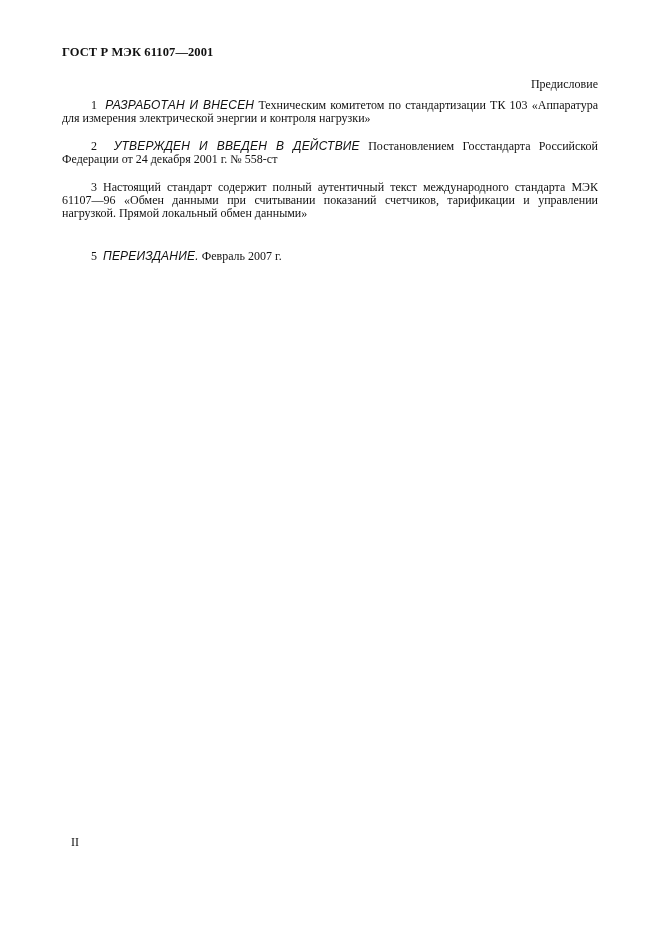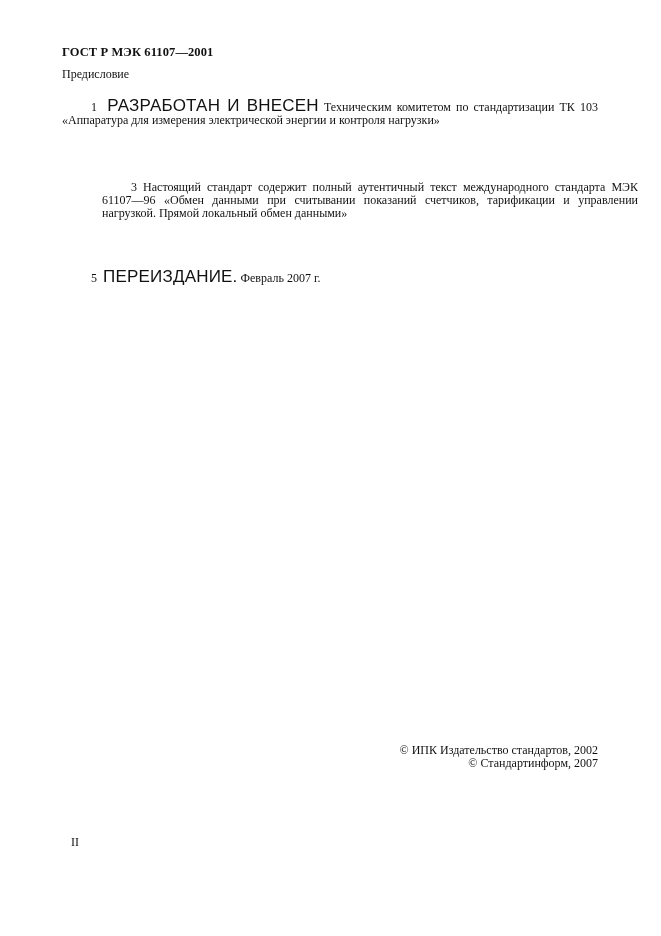"Предисловие" .foreword-title { text-align: left -> right; top: 68px -> 78px }
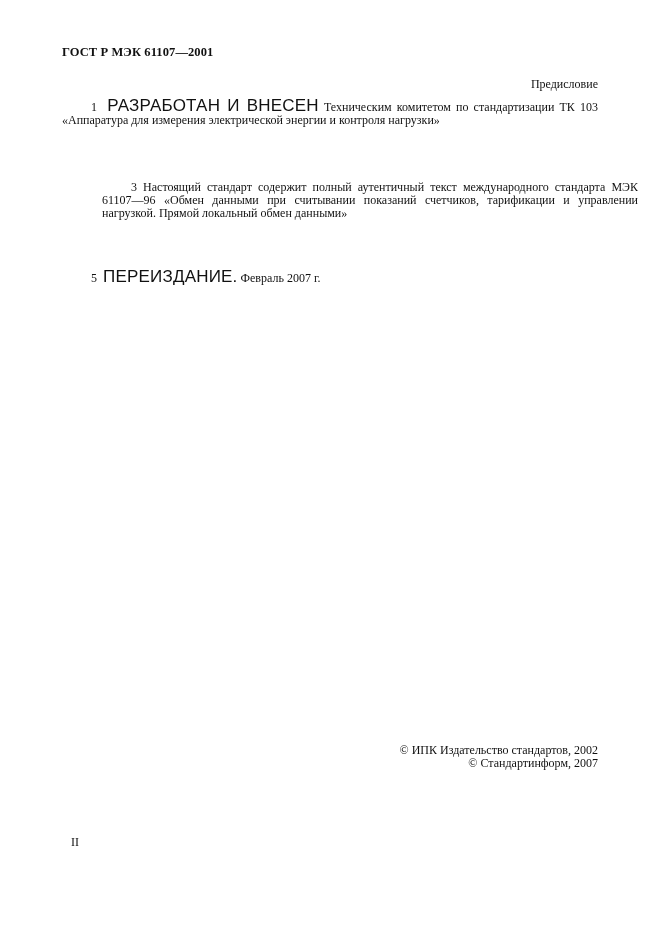"РАЗРАБОТАН И ВНЕСЕН" .para .lead { font-size: 17px -> 12px; font-style: none -> italic }
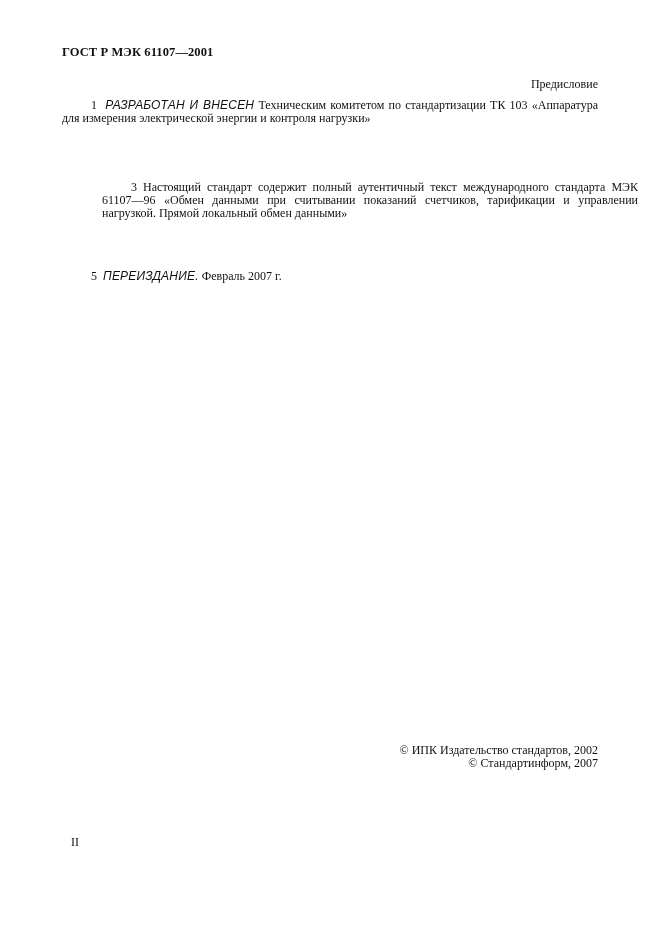"2 УТВЕРЖДЕН И ВВЕДЕН В" div.para { html: none -> <div><span>2</span>&nbsp; <span>УТВЕРЖДЕН И ВВЕДЕН В ДЕЙСТВИЕ</span> <span>Постановлением Госстандарта Российской Федерации от 24 декабря 2001 г. № 558-ст</span></div> }
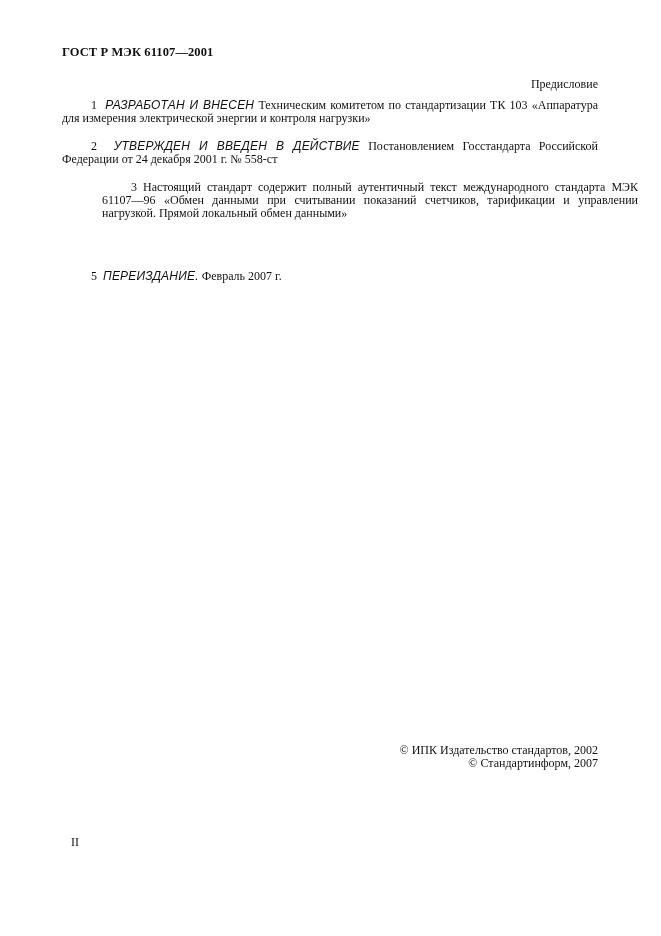"3 Настоящий стандарт содержит полный" .p3 { margin-left: 40px -> none }
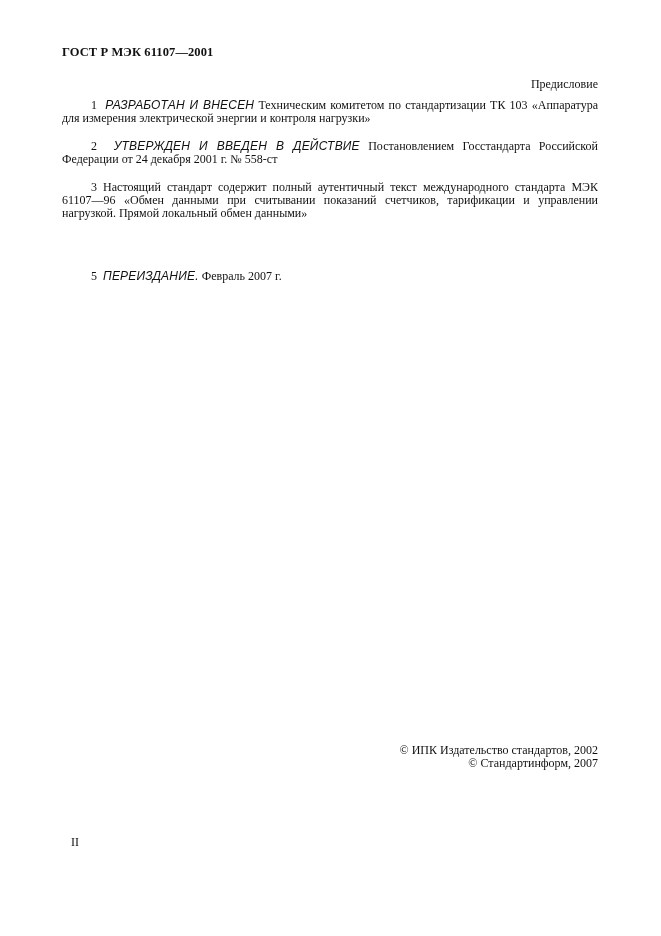"5 ПЕРЕИЗДАНИЕ. Февраль 2007 г." .p5 { top: 270px -> 250px }
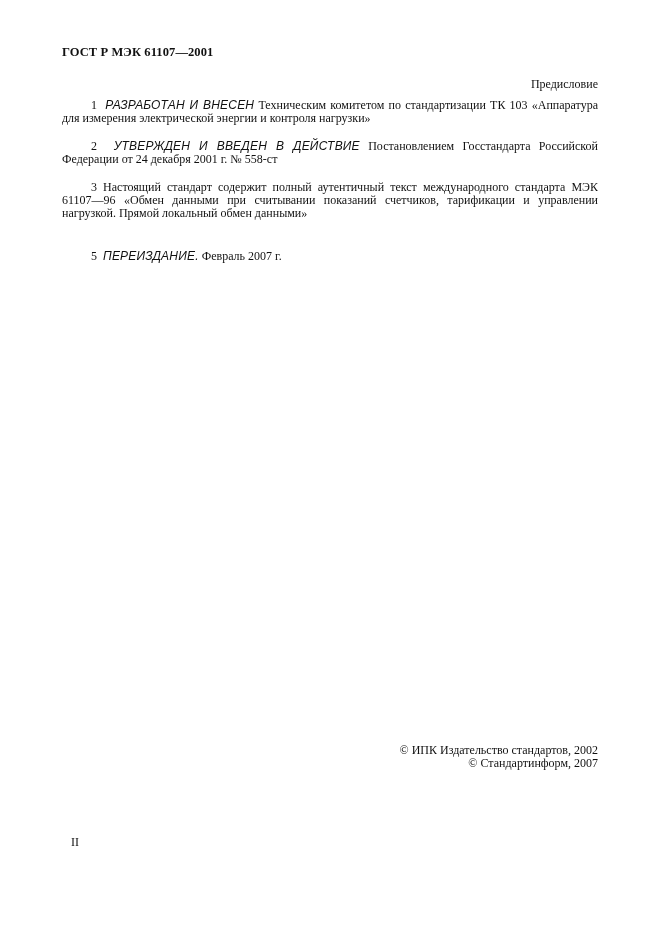"© ИПК Издательство стандартов, 2002" div.copyrights { html: <div> <div>© ИПК Издательство стандартов, 2002</div> <div>© Стандартинформ, 2007</div> </div> -> none }
